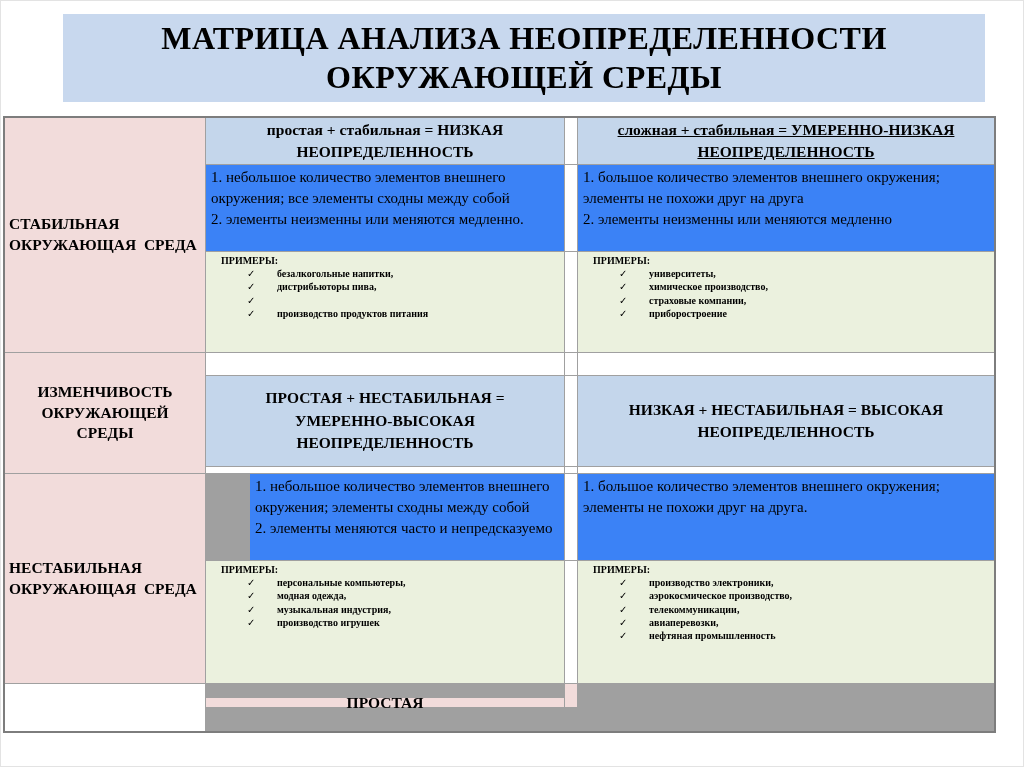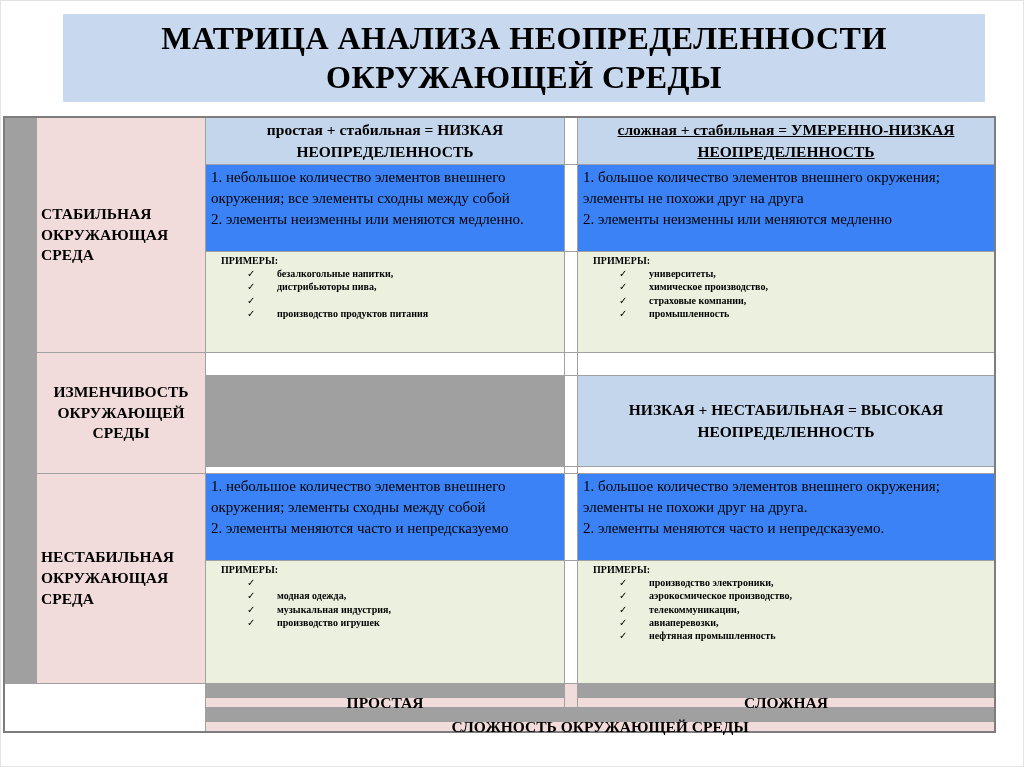"СТАБИЛЬНАЯ ОКРУЖАЮЩАЯ СРЕДА" .label { margin-left: 32px -> none }
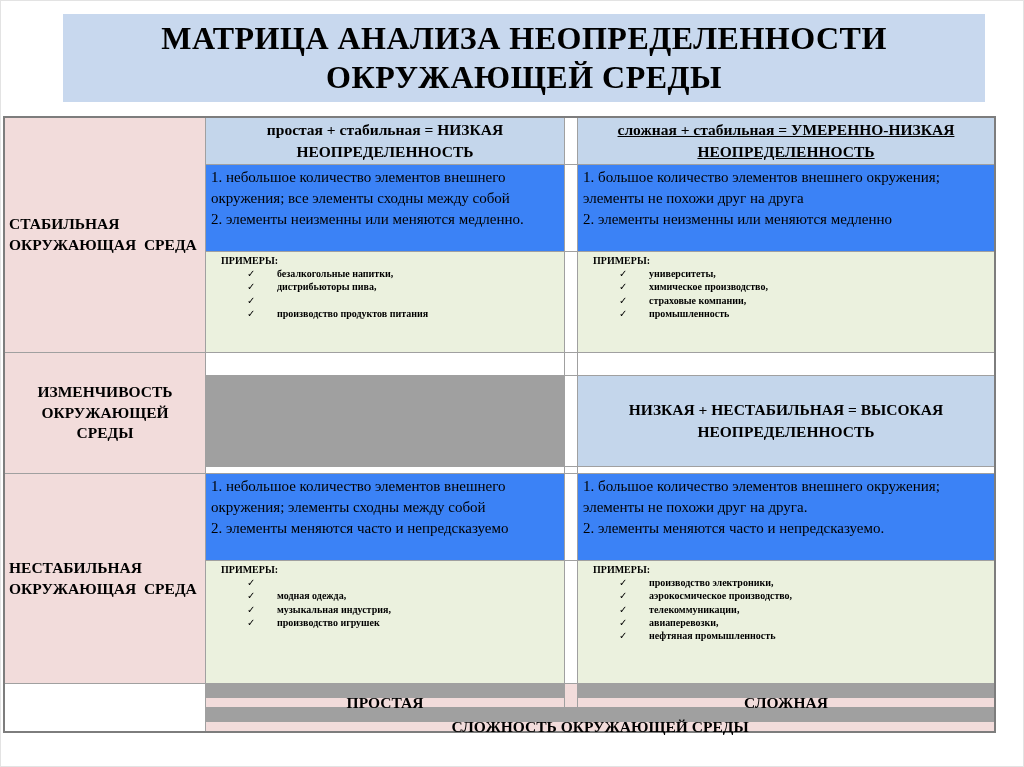"промышленность" span { text: промышленность -> приборостроение }
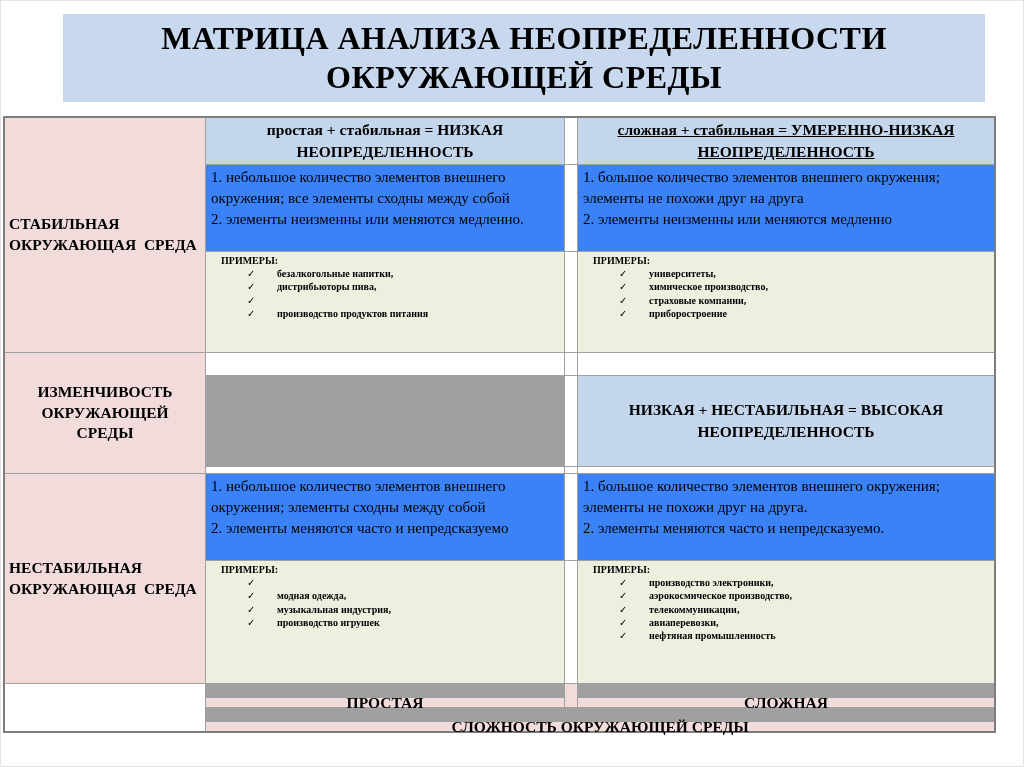"ПРОСТАЯ + НЕСТАБИЛЬНАЯ =" div.hdr { html: none -> <div> <div>ПРОСТАЯ + НЕСТАБИЛЬНАЯ = УМЕРЕННО-ВЫСОКАЯ НЕОПРЕДЕЛЕННОСТЬ</div> </div> }
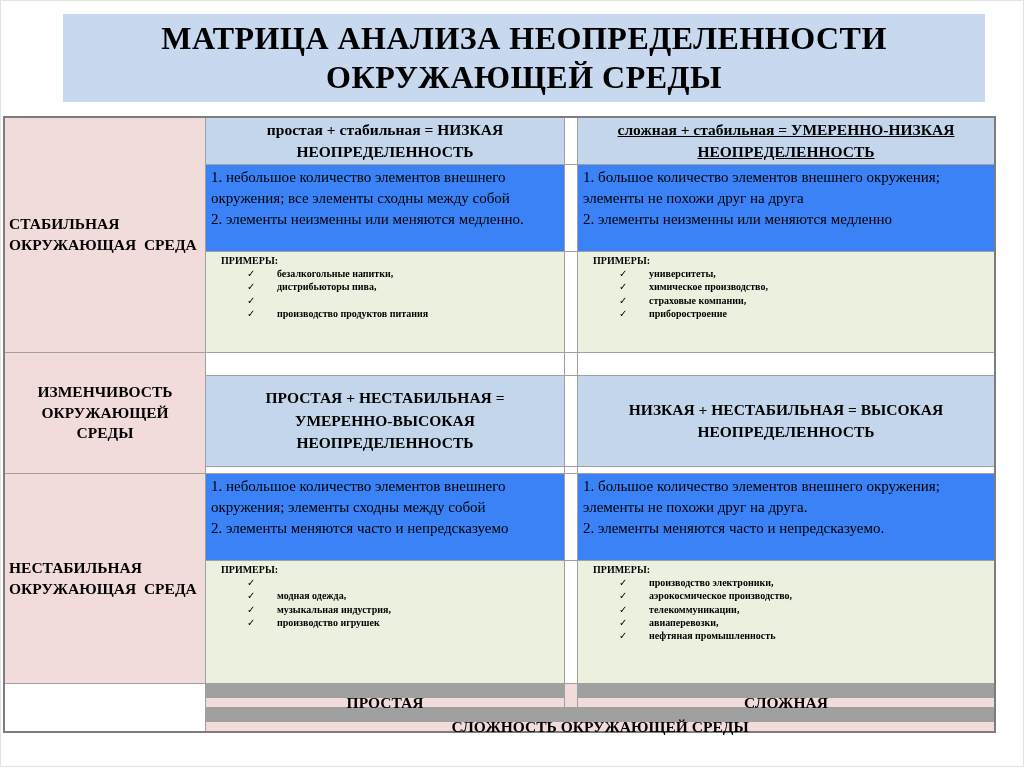"1. небольшое количество элементов внешнего окружения; элементы" .q3d { margin-left: none -> 44px }
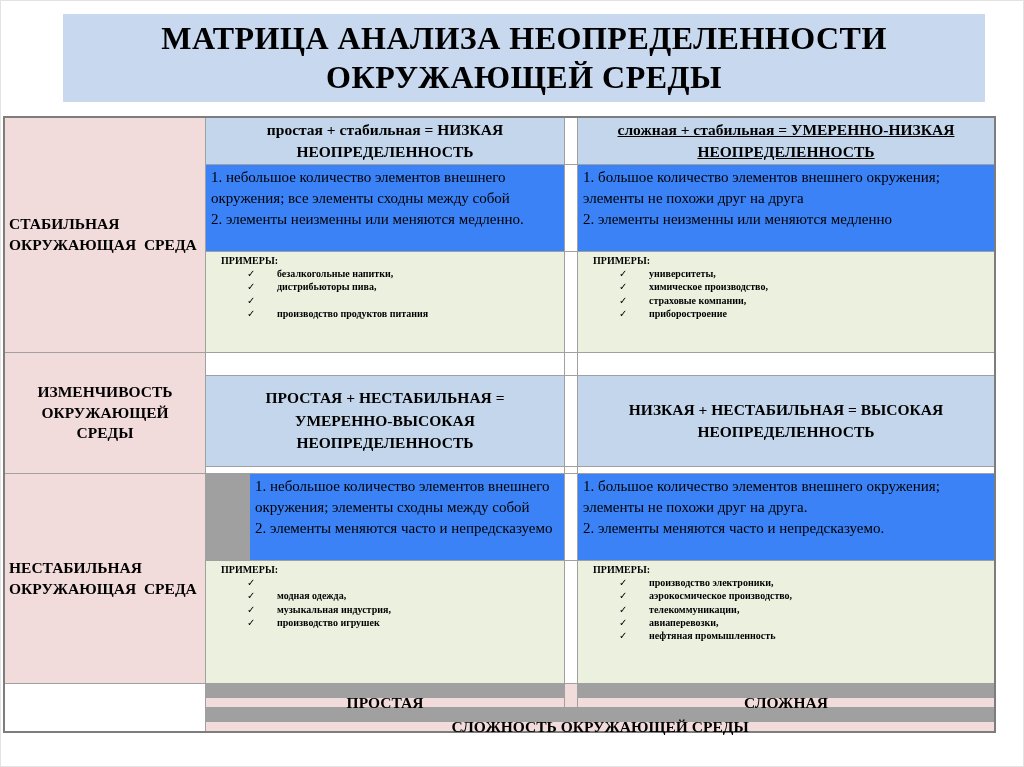"2. элементы меняются часто и непредсказуемо." div { html: <div>2. элементы меняются часто и непредсказуемо.</div> -> none }
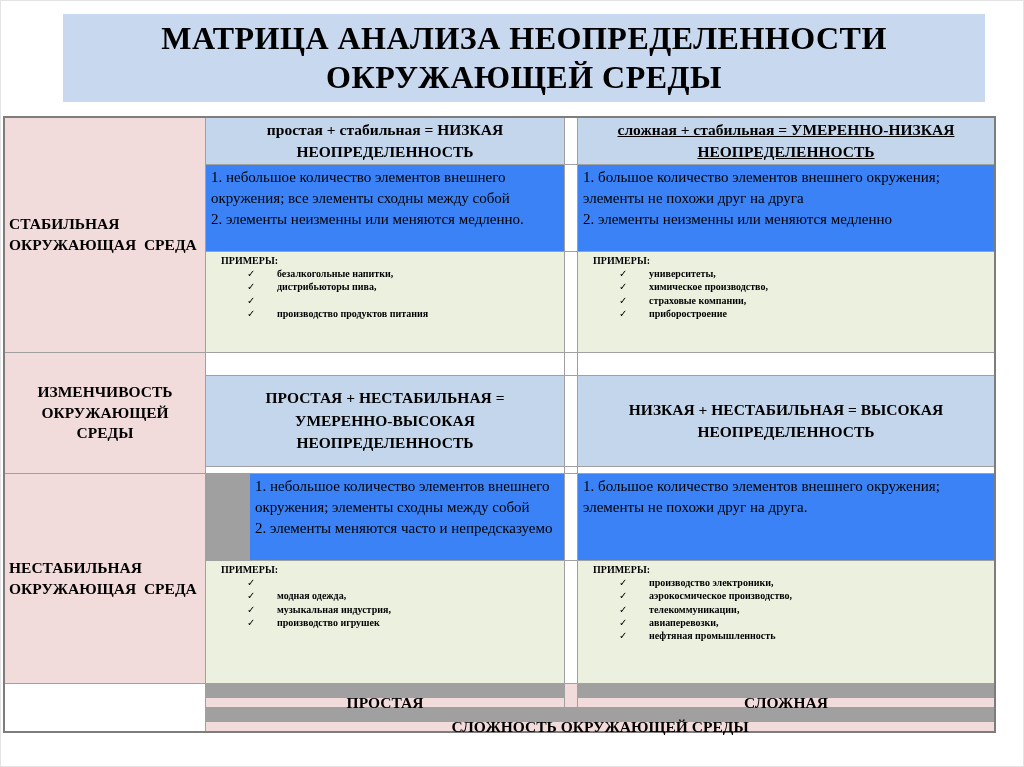"персональные компьютеры," span { html: none -> <span>персональные компьютеры,</span> }
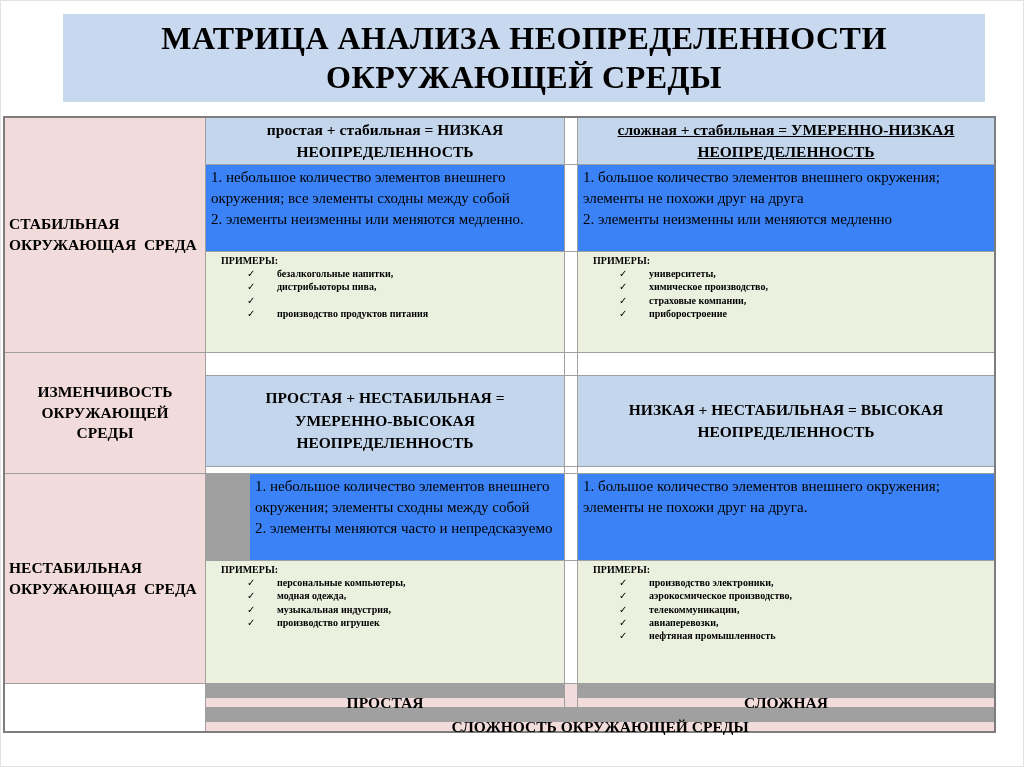"СЛОЖНАЯ" div.axis { html: <div>СЛОЖНАЯ</div> -> none }
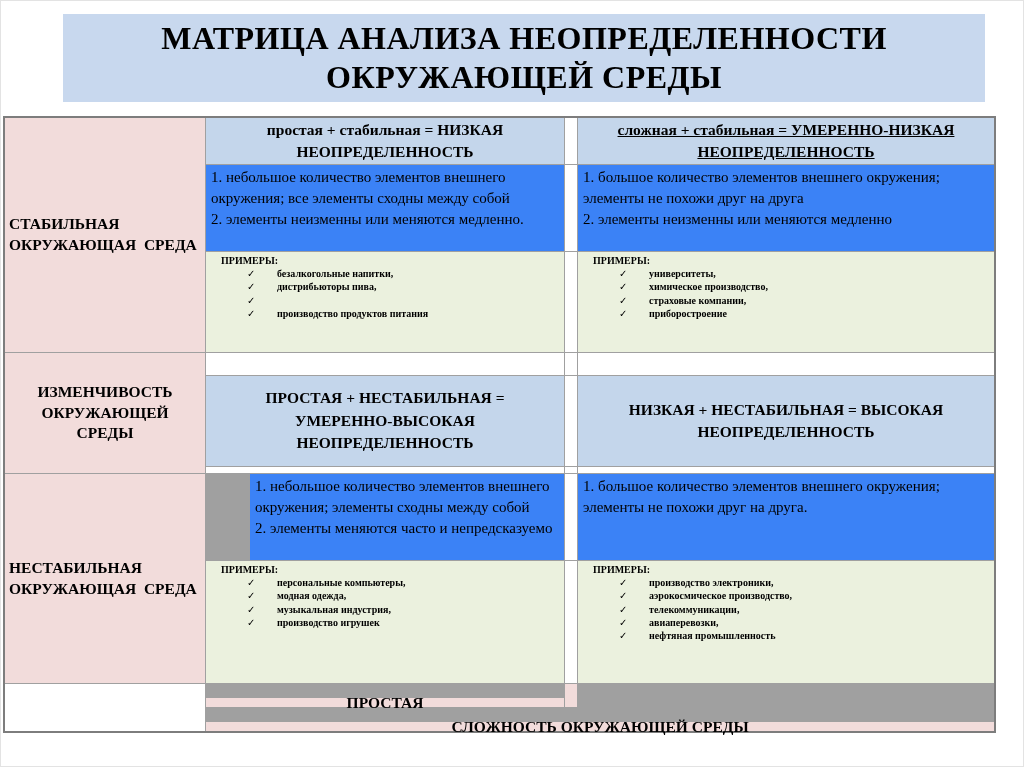"СЛОЖНОСТЬ ОКРУЖАЮЩЕЙ СРЕДЫ" div.axis { html: <div>СЛОЖНОСТЬ ОКРУЖАЮЩЕЙ СРЕДЫ</div> -> none }
